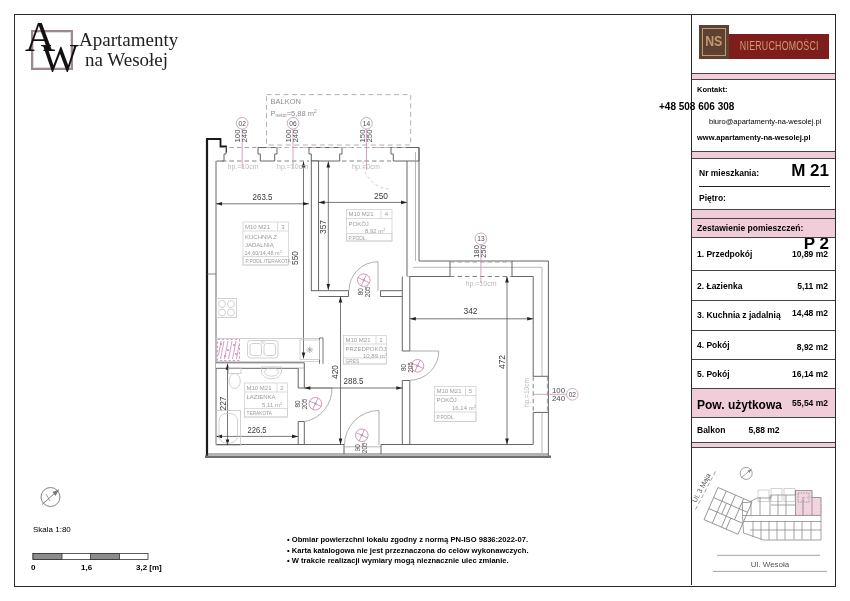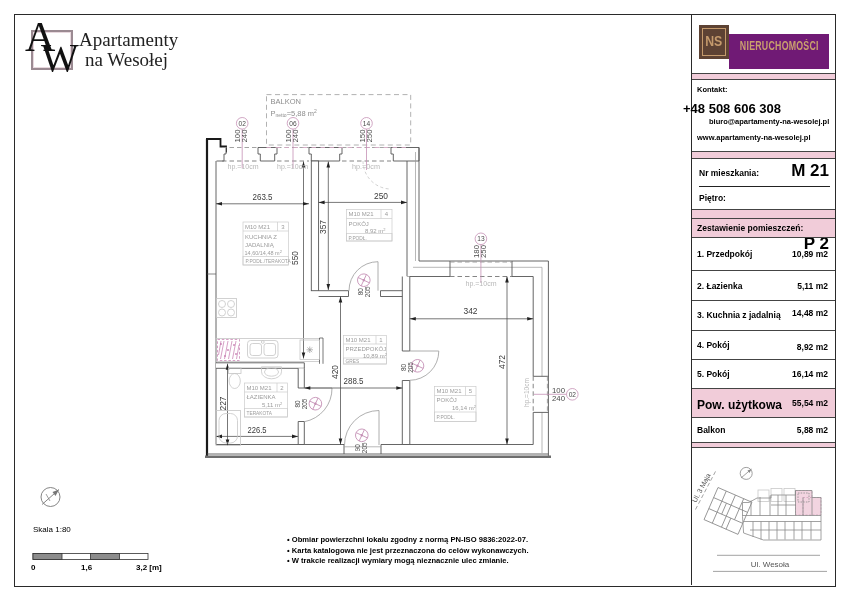"NIERUCHOMOŚCI" div.abs { background: #701a75 -> #7f1d1d; font-weight: bold -> normal; height: 35px -> 25px }
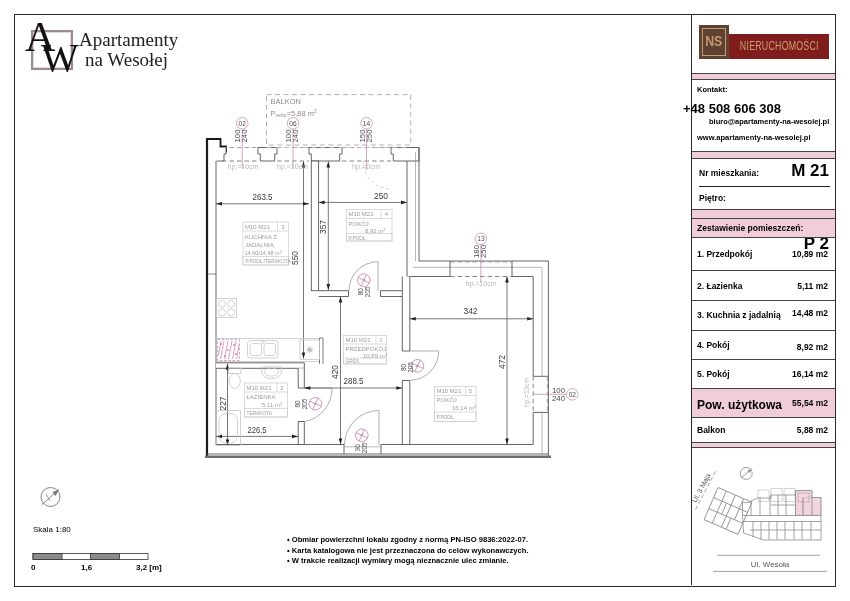"+48 508 606 308" div.abs { font-size: 13px -> 10px; left: 683px -> 659px }
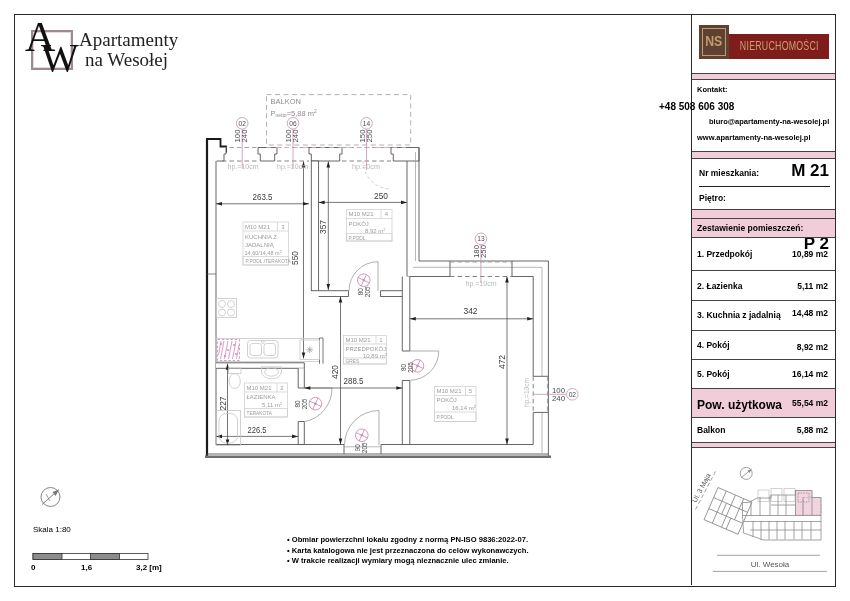"biuro@apartamenty-na-wesolej.pl" div.abs { font-weight: bold -> normal }
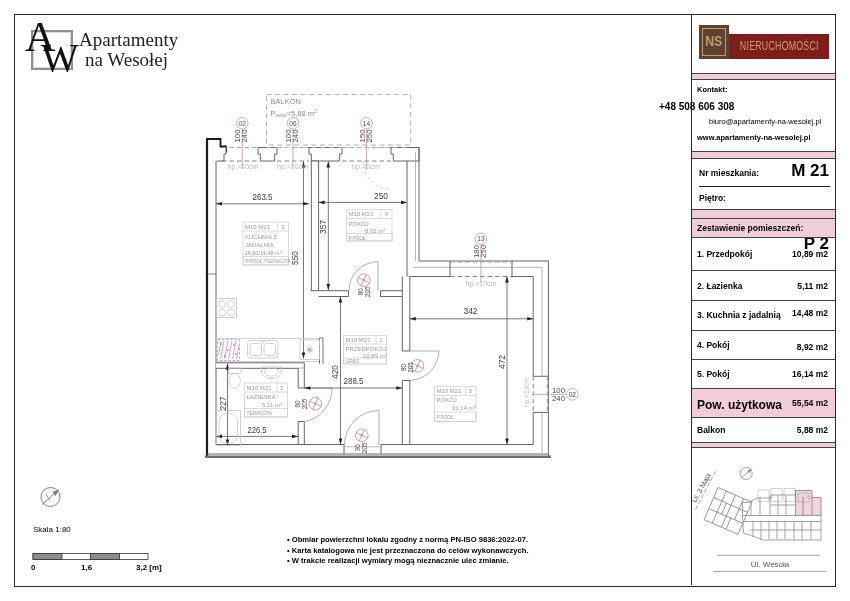"5,88 m2" div.abs { text-align: right -> center }
